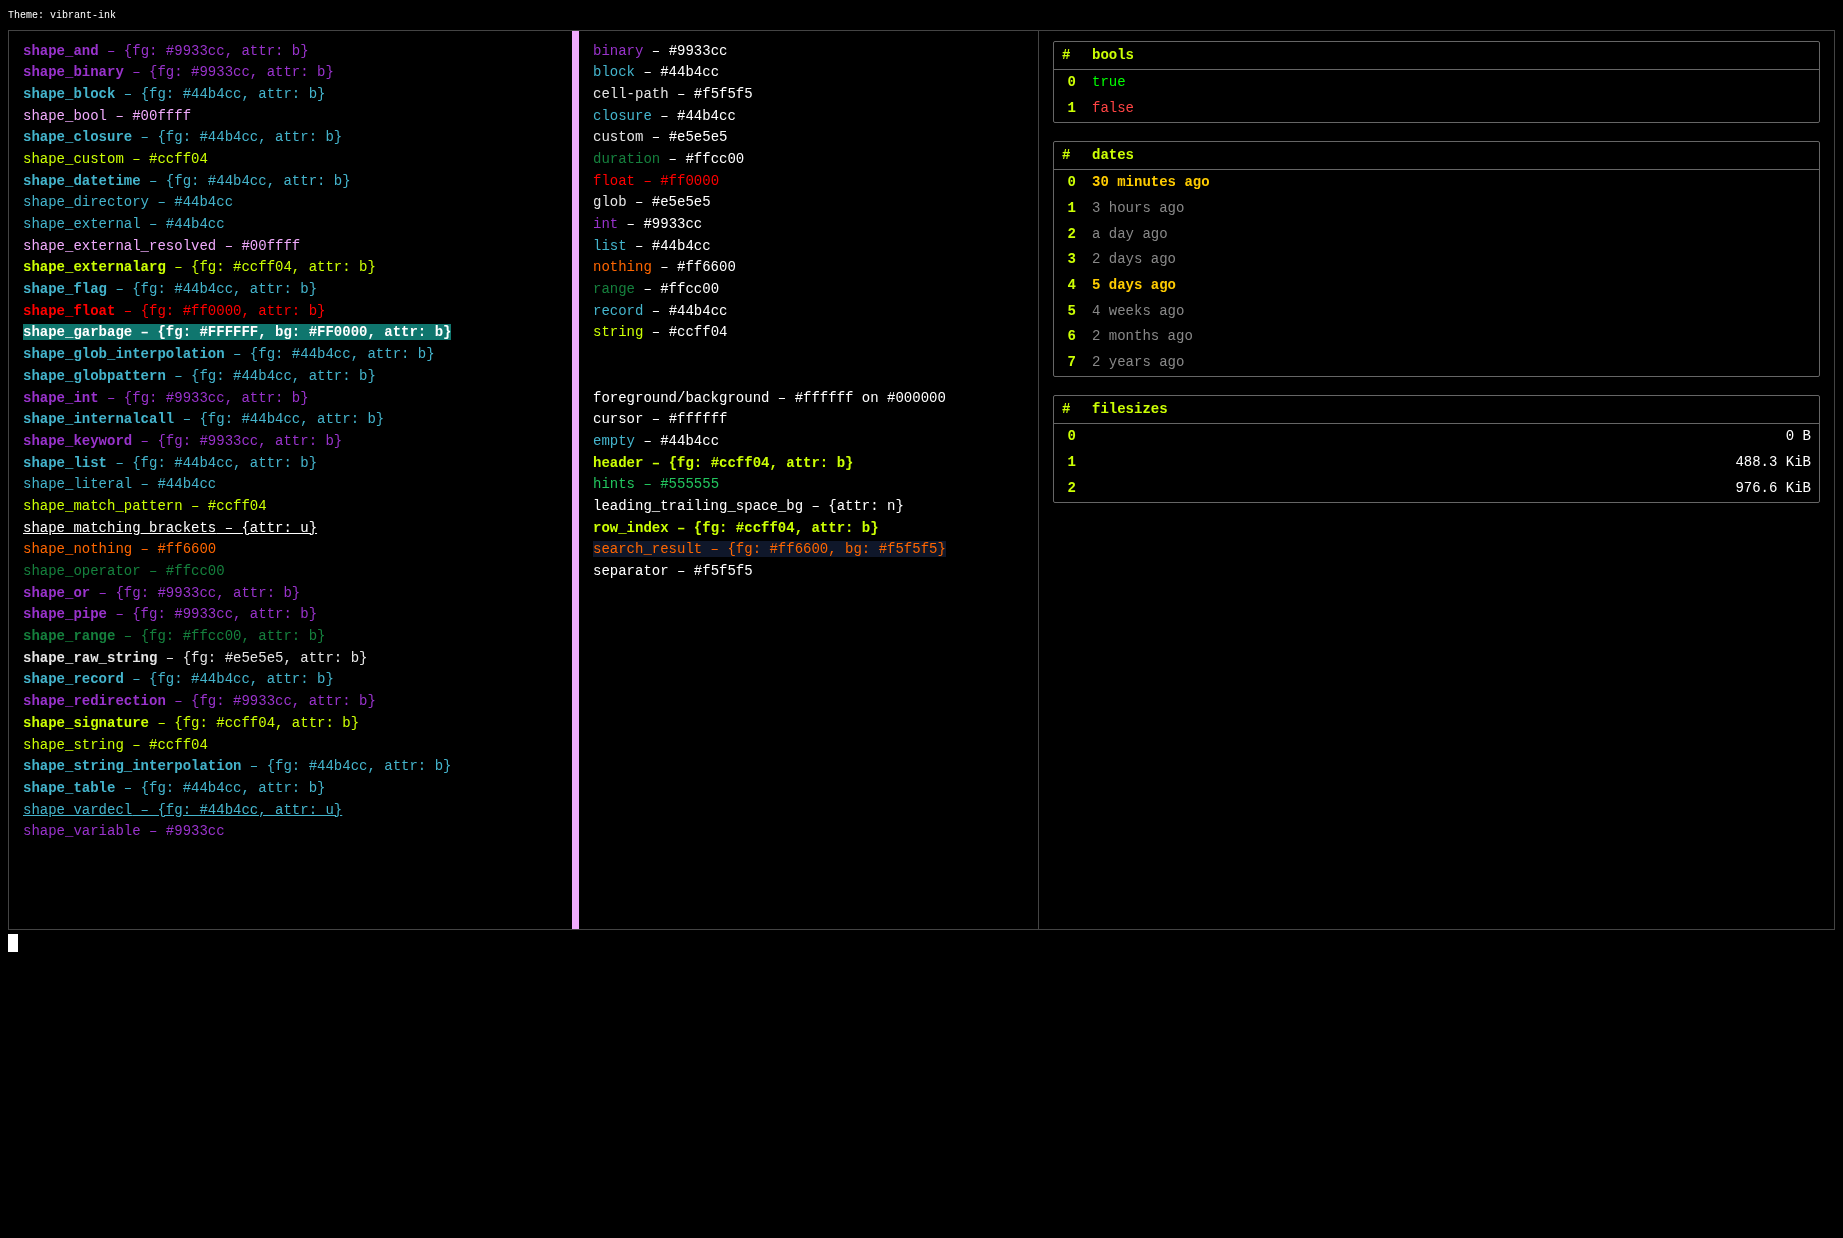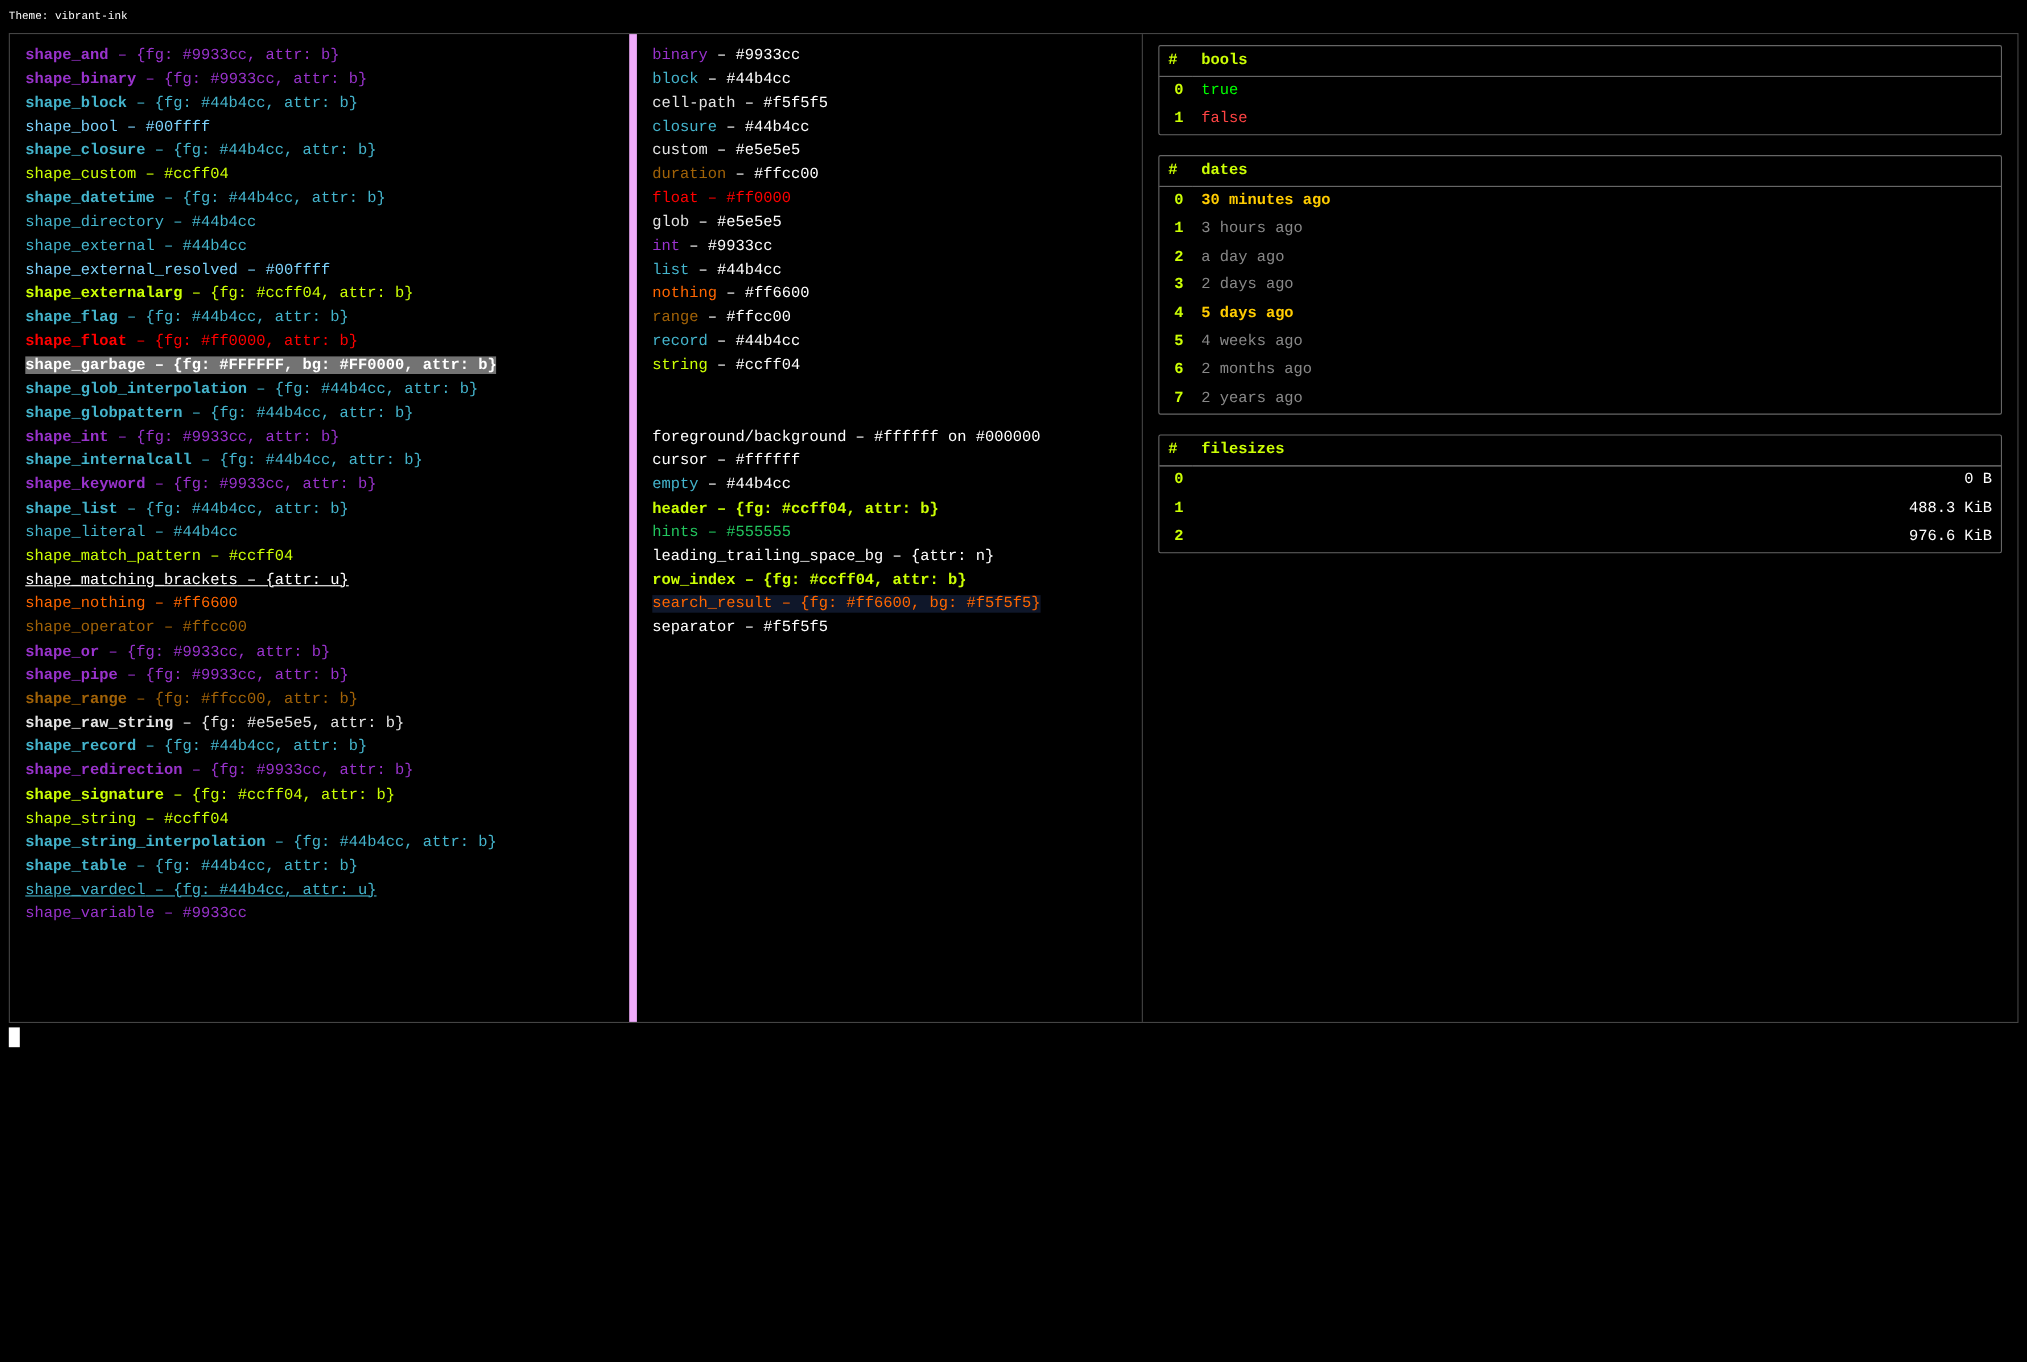"shape_bool" .c-green { color: #7dd3fc -> #f0abfc }
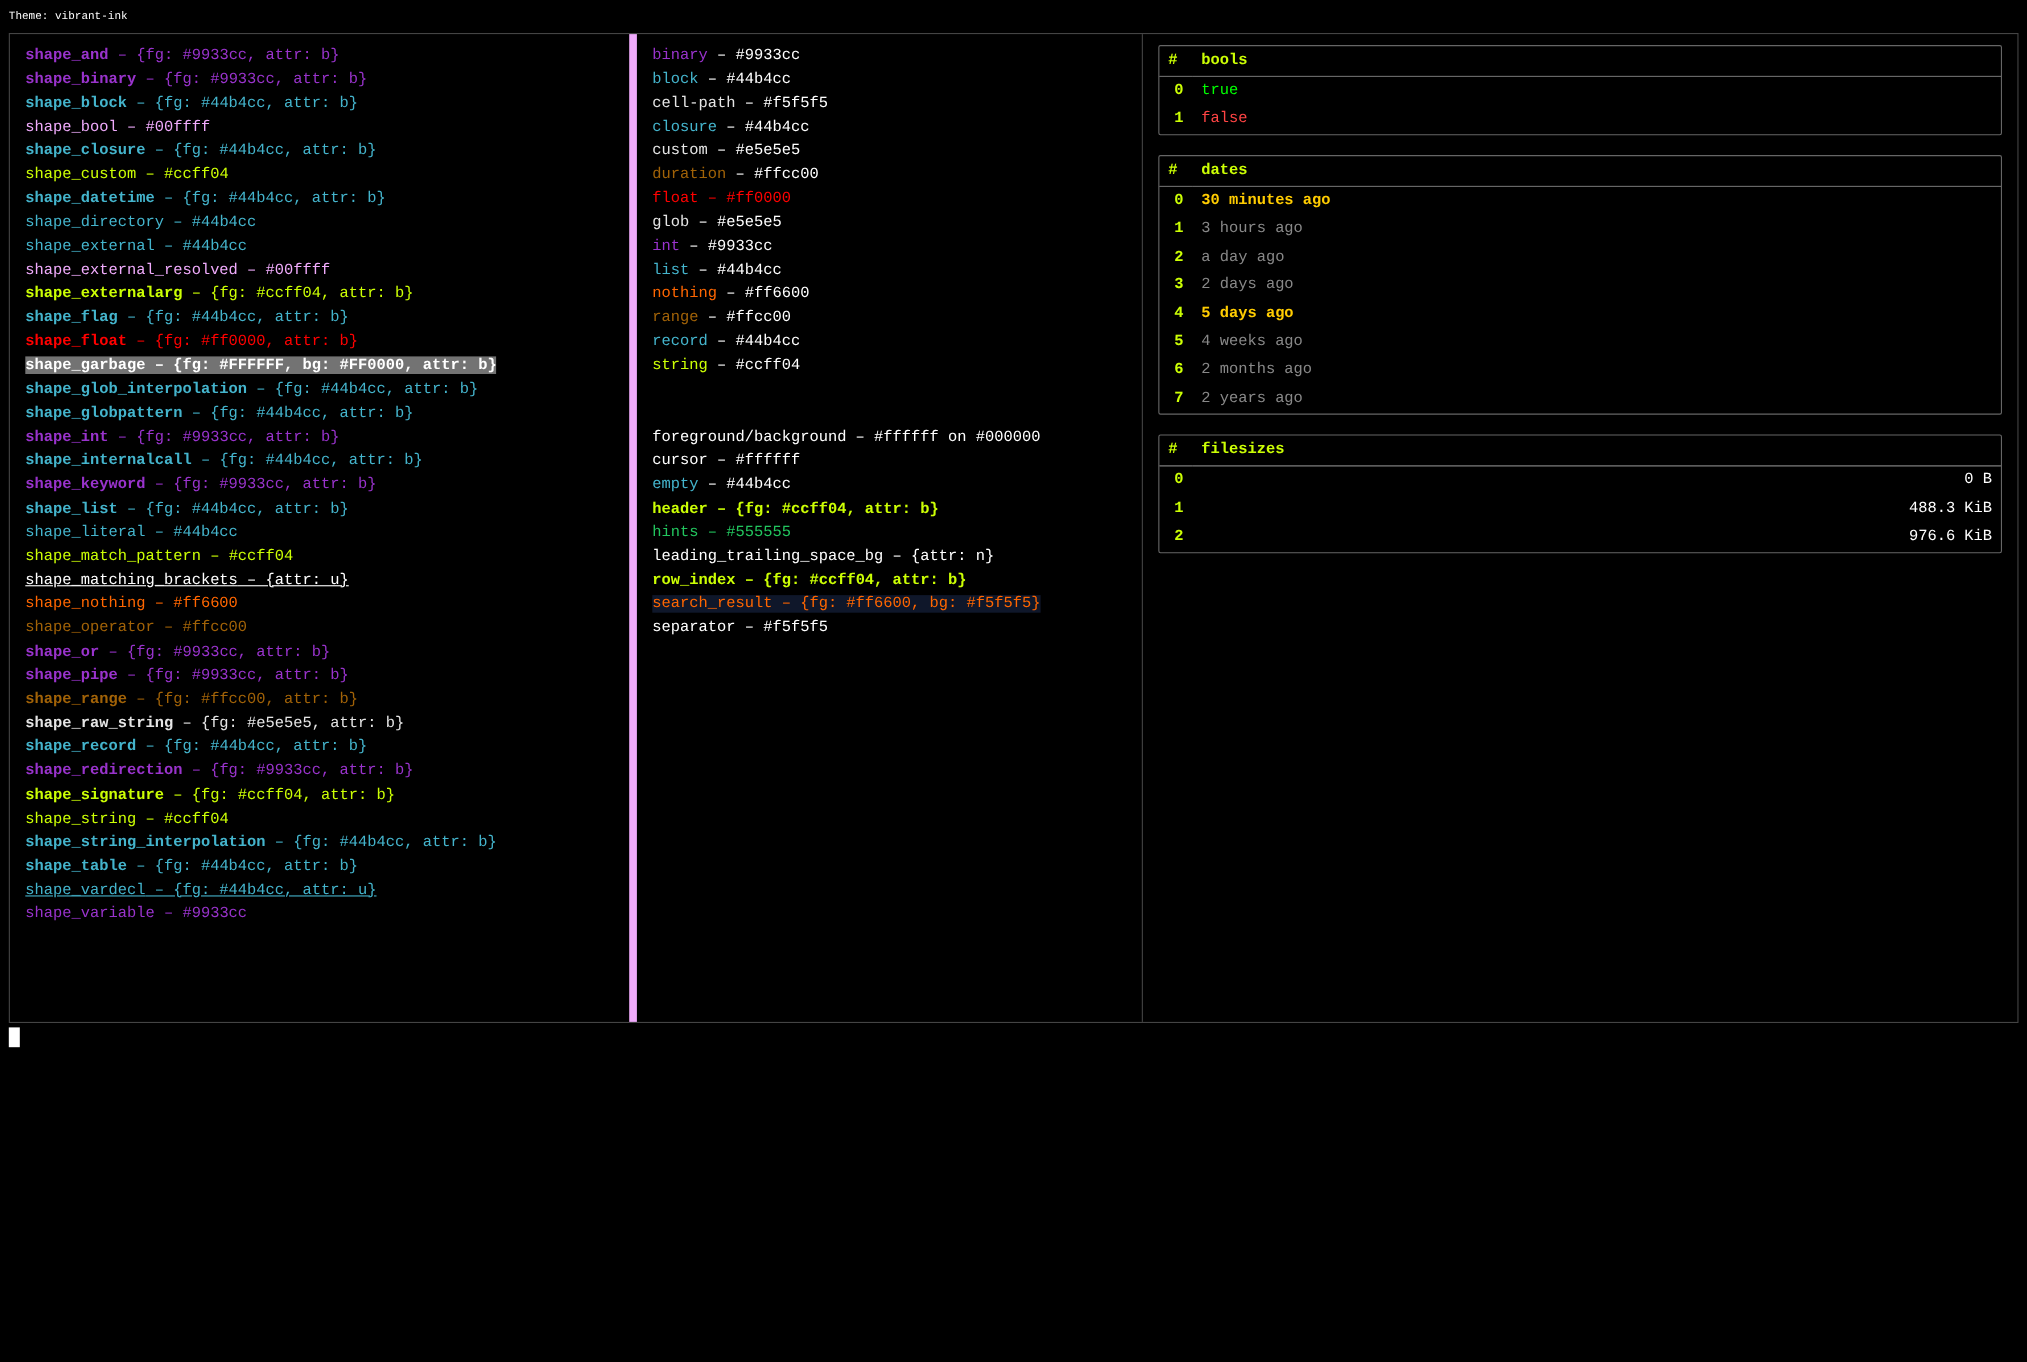"duration" .c-orange { color: #a16207 -> #15803d }
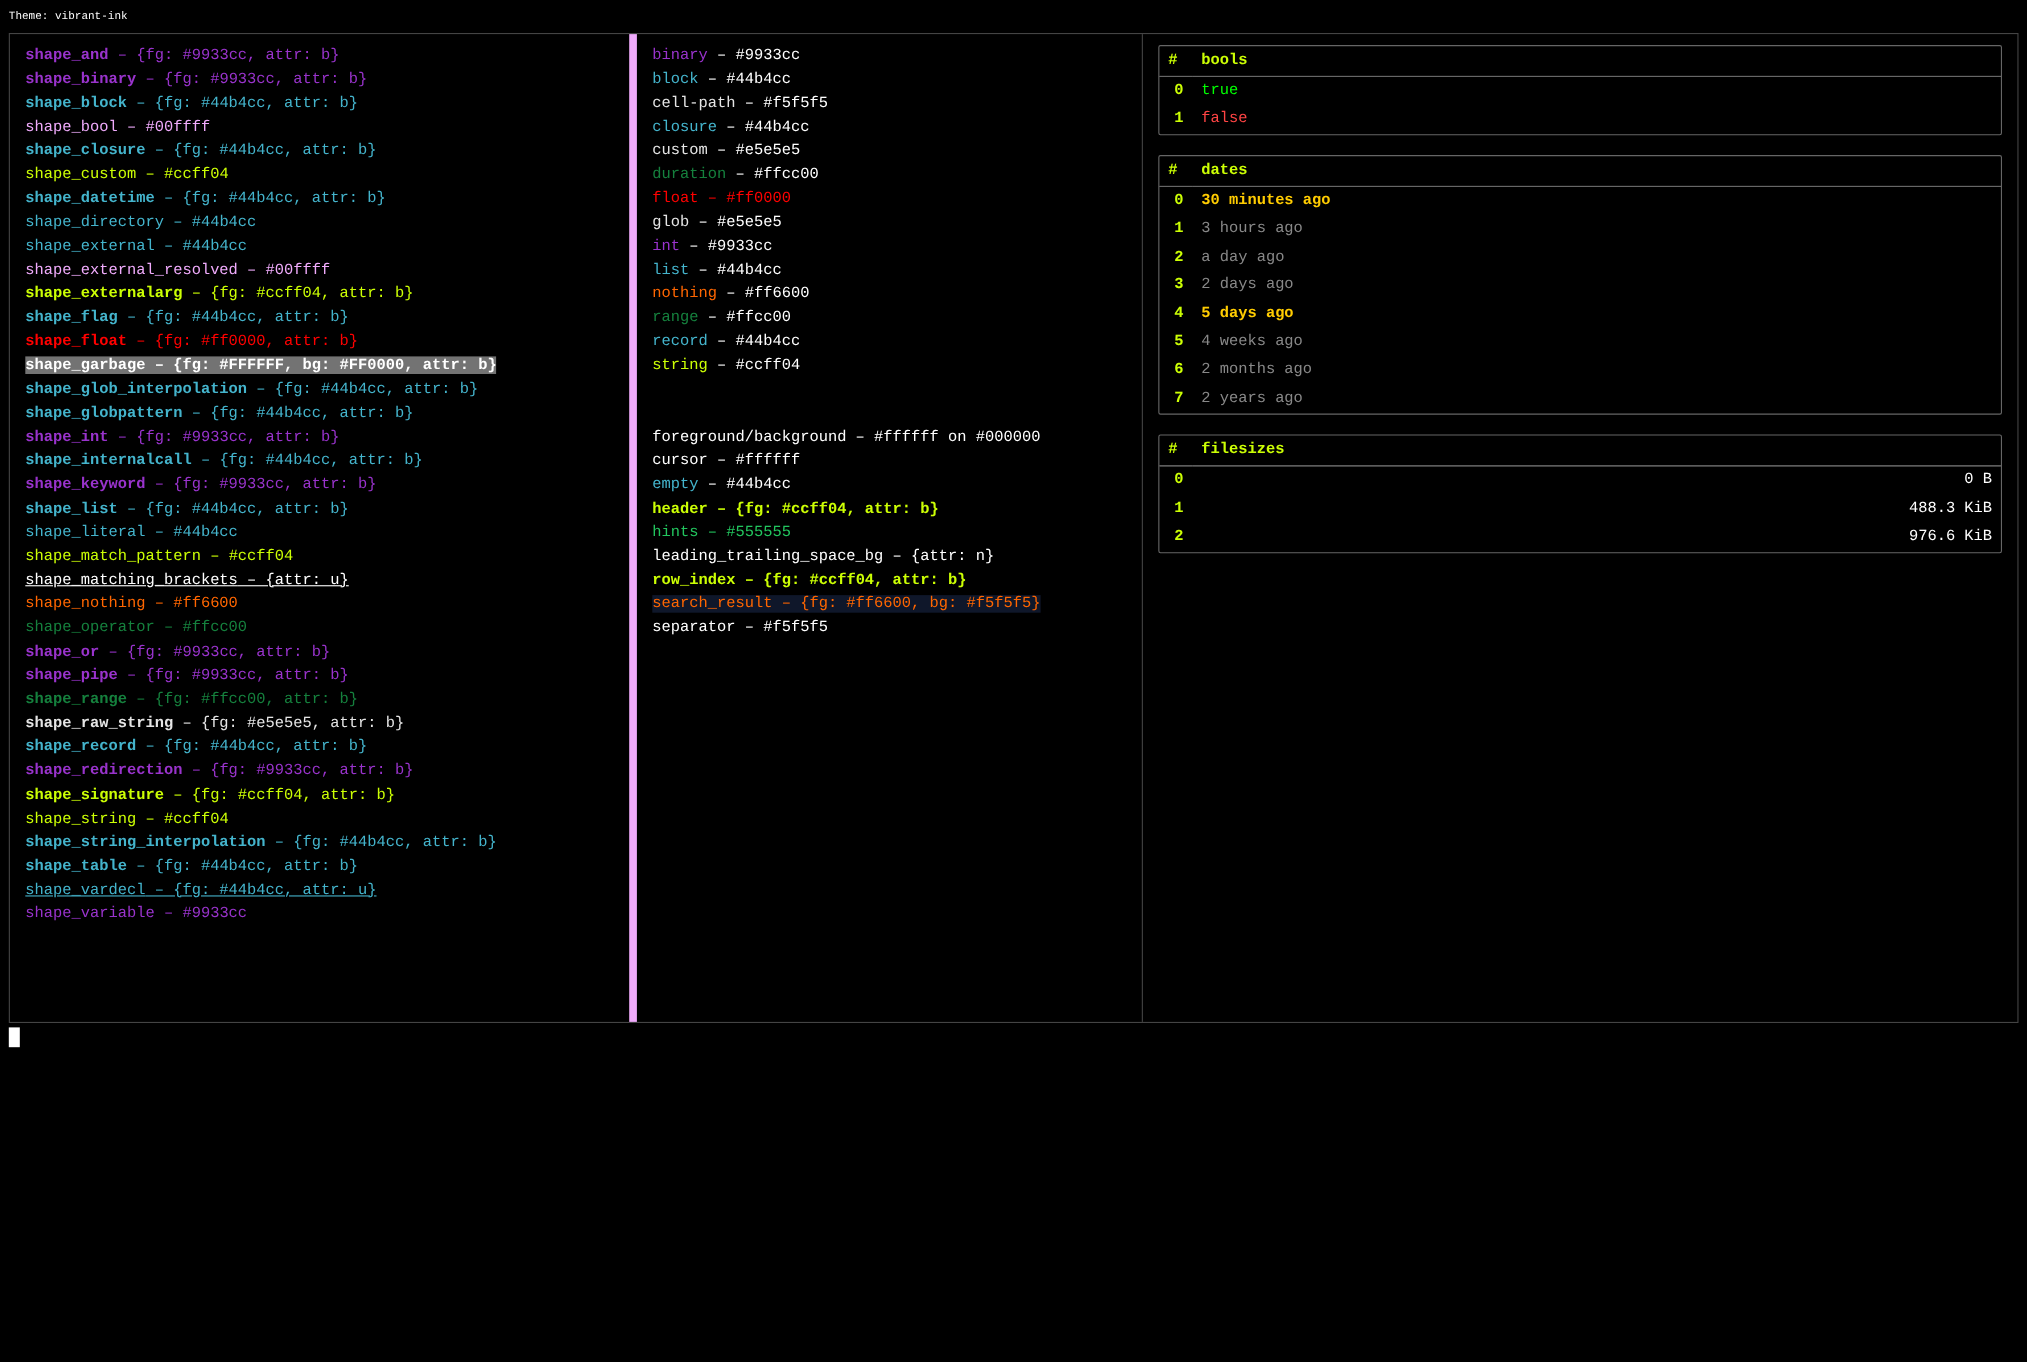"shape_garbage – {fg: #FFFFFF, bg:" .highlight-garbage { background-color: #737373 -> #0f766e }
